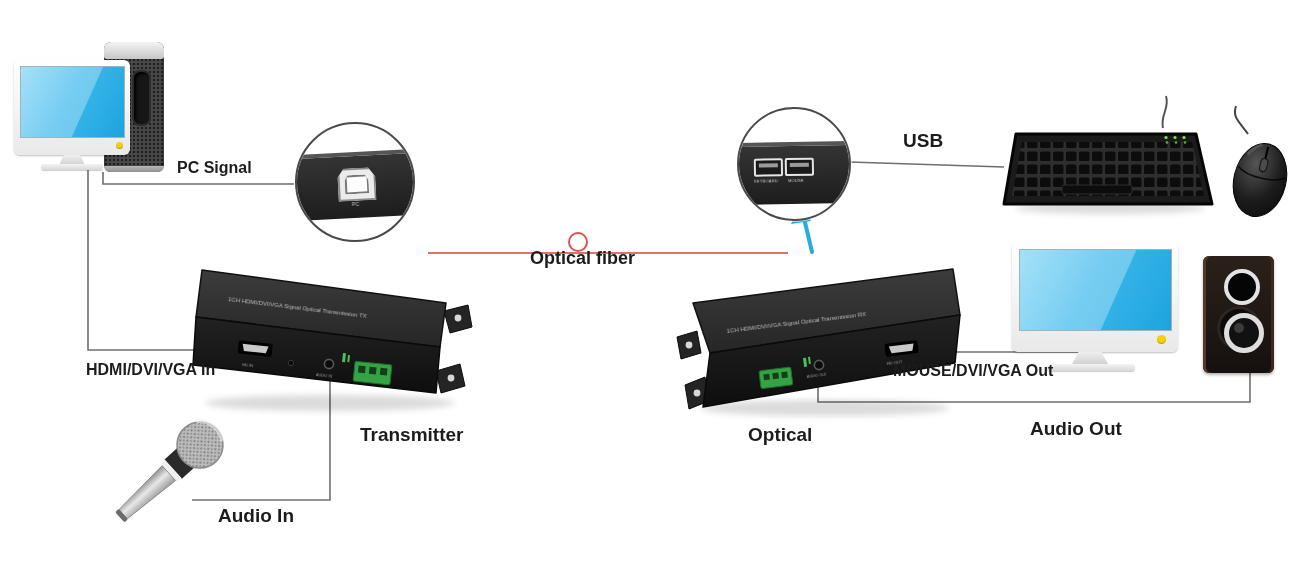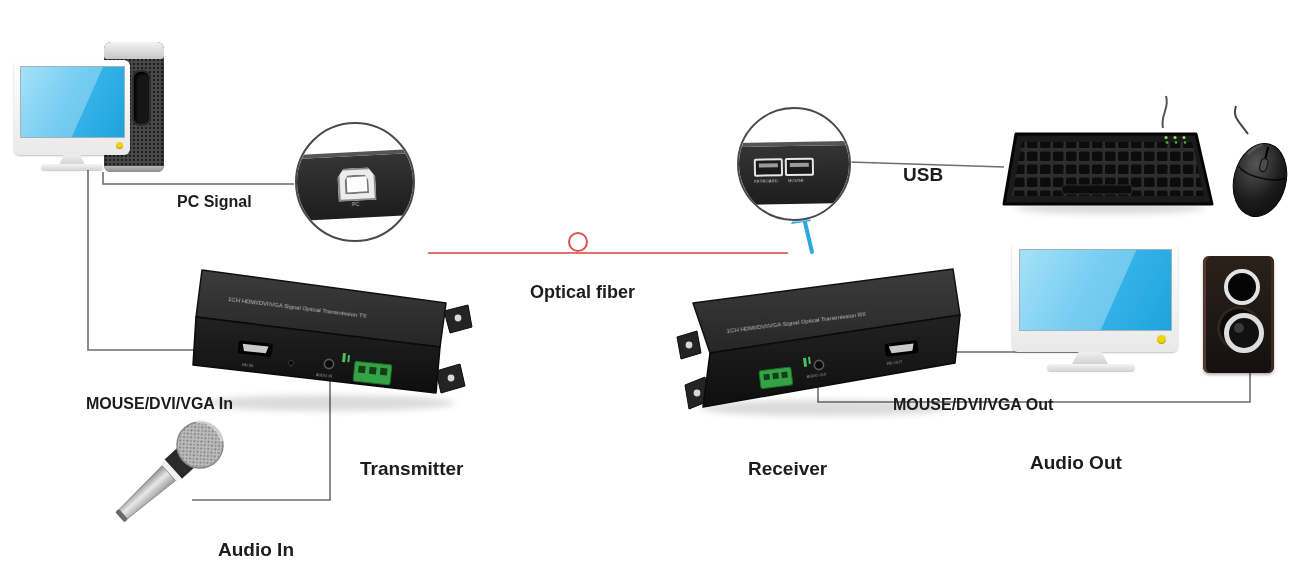"USB" .label { margin-top: 34px -> none }
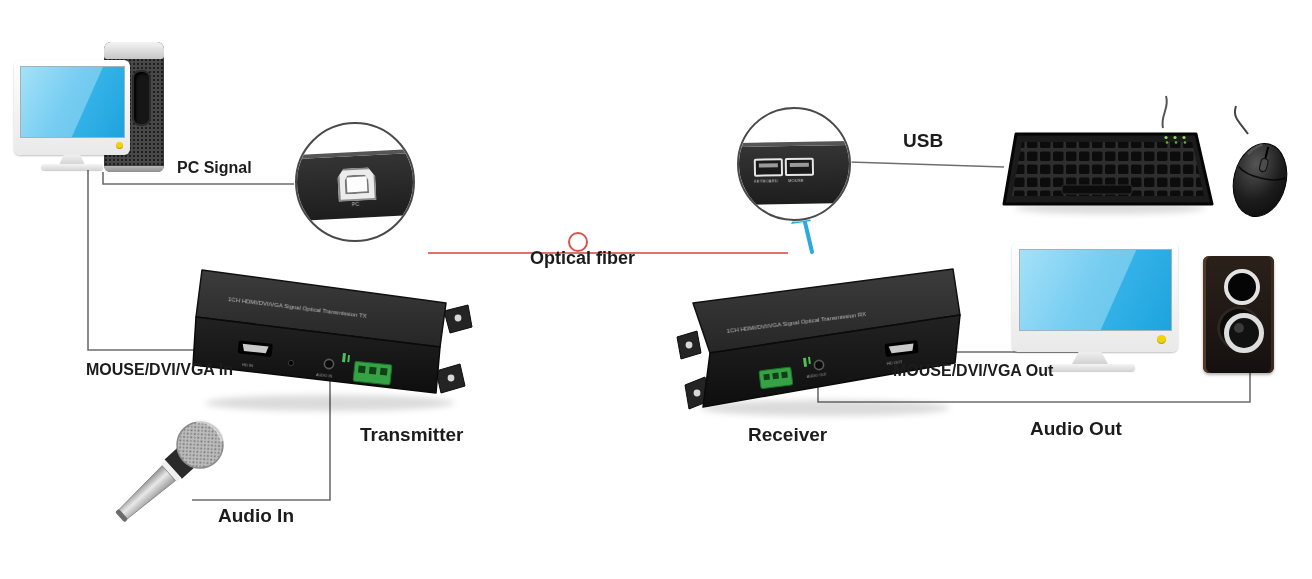"MOUSE/DVI/VGA In" div.label { text: MOUSE/DVI/VGA -> HDMI/DVI/VGA }
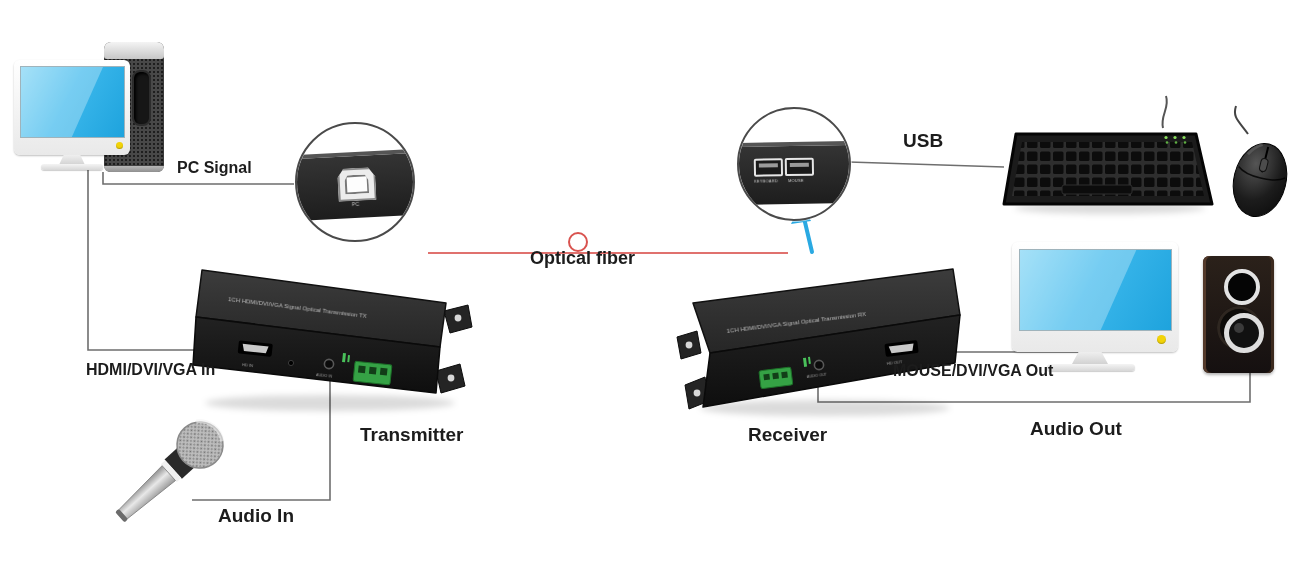"Receiver" div.label { text: Receiver -> Optical }
